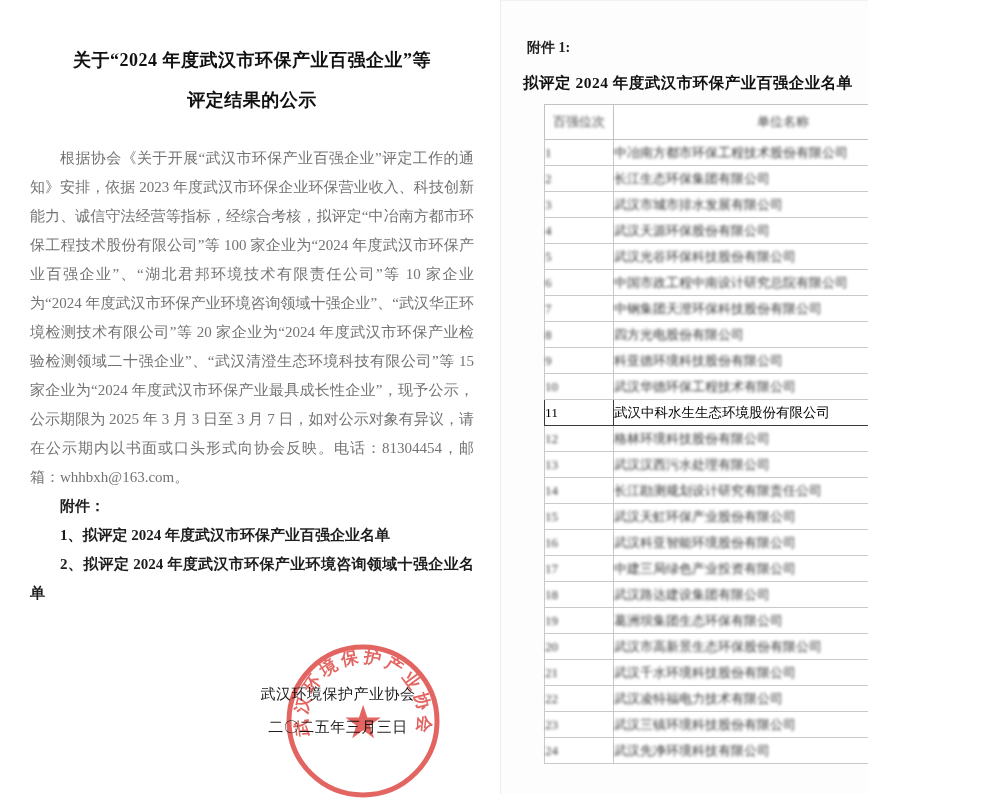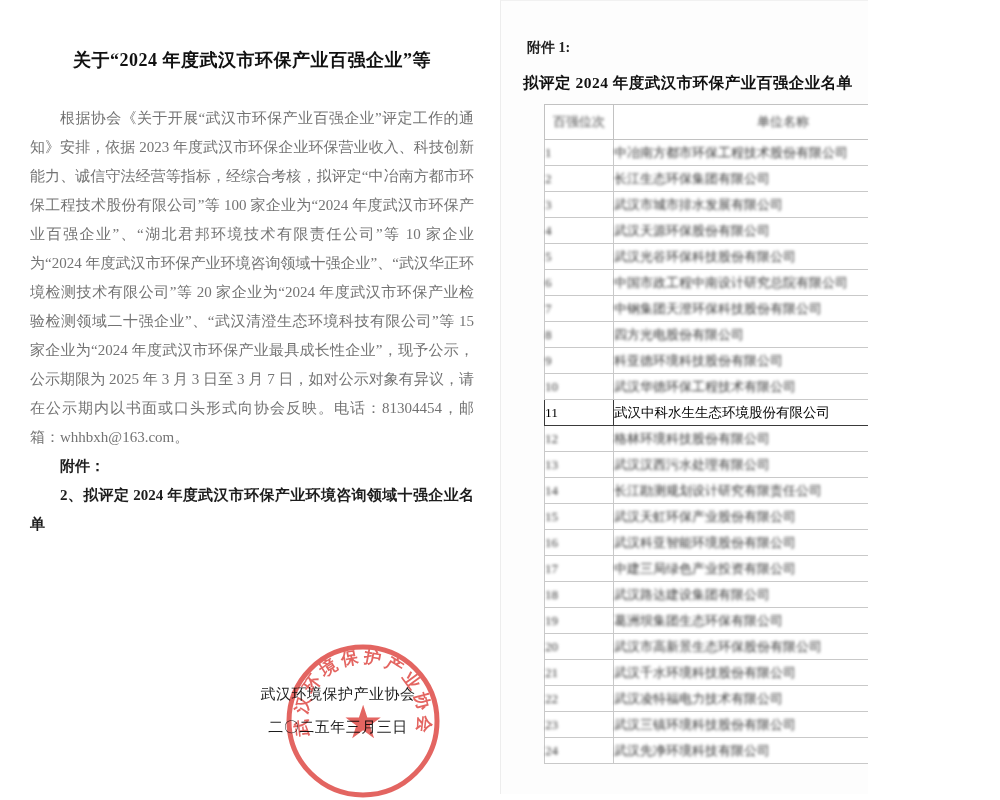"评定结果的公示" div.doc-title { html: none -> <div>评定结果的公示</div> }
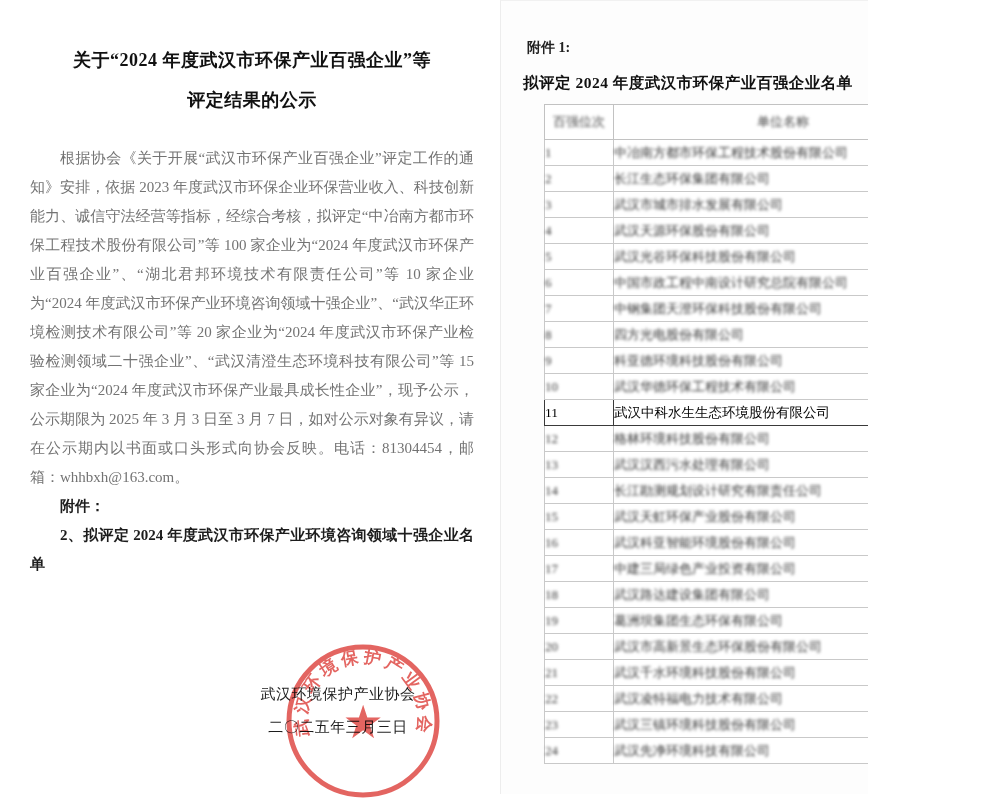"1、拟评定 2024 年度武汉市环保产业百强企业名单" div.attach-item { html: none -> <div>1、拟评定 2024 年度武汉市环保产业百强企业名单</div> }
